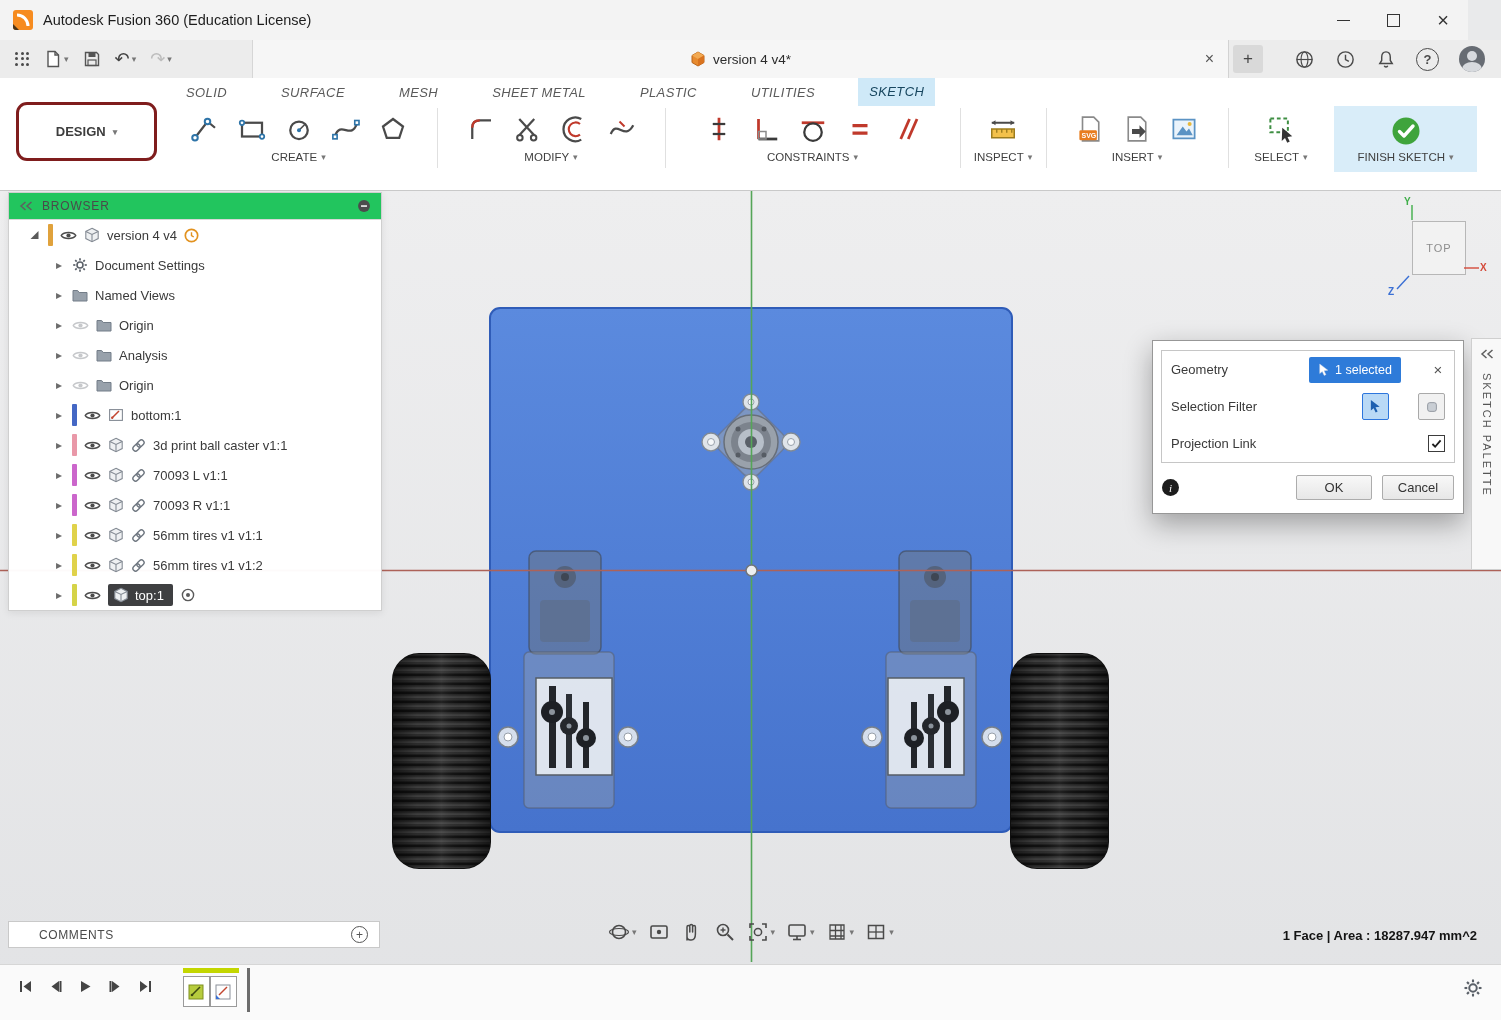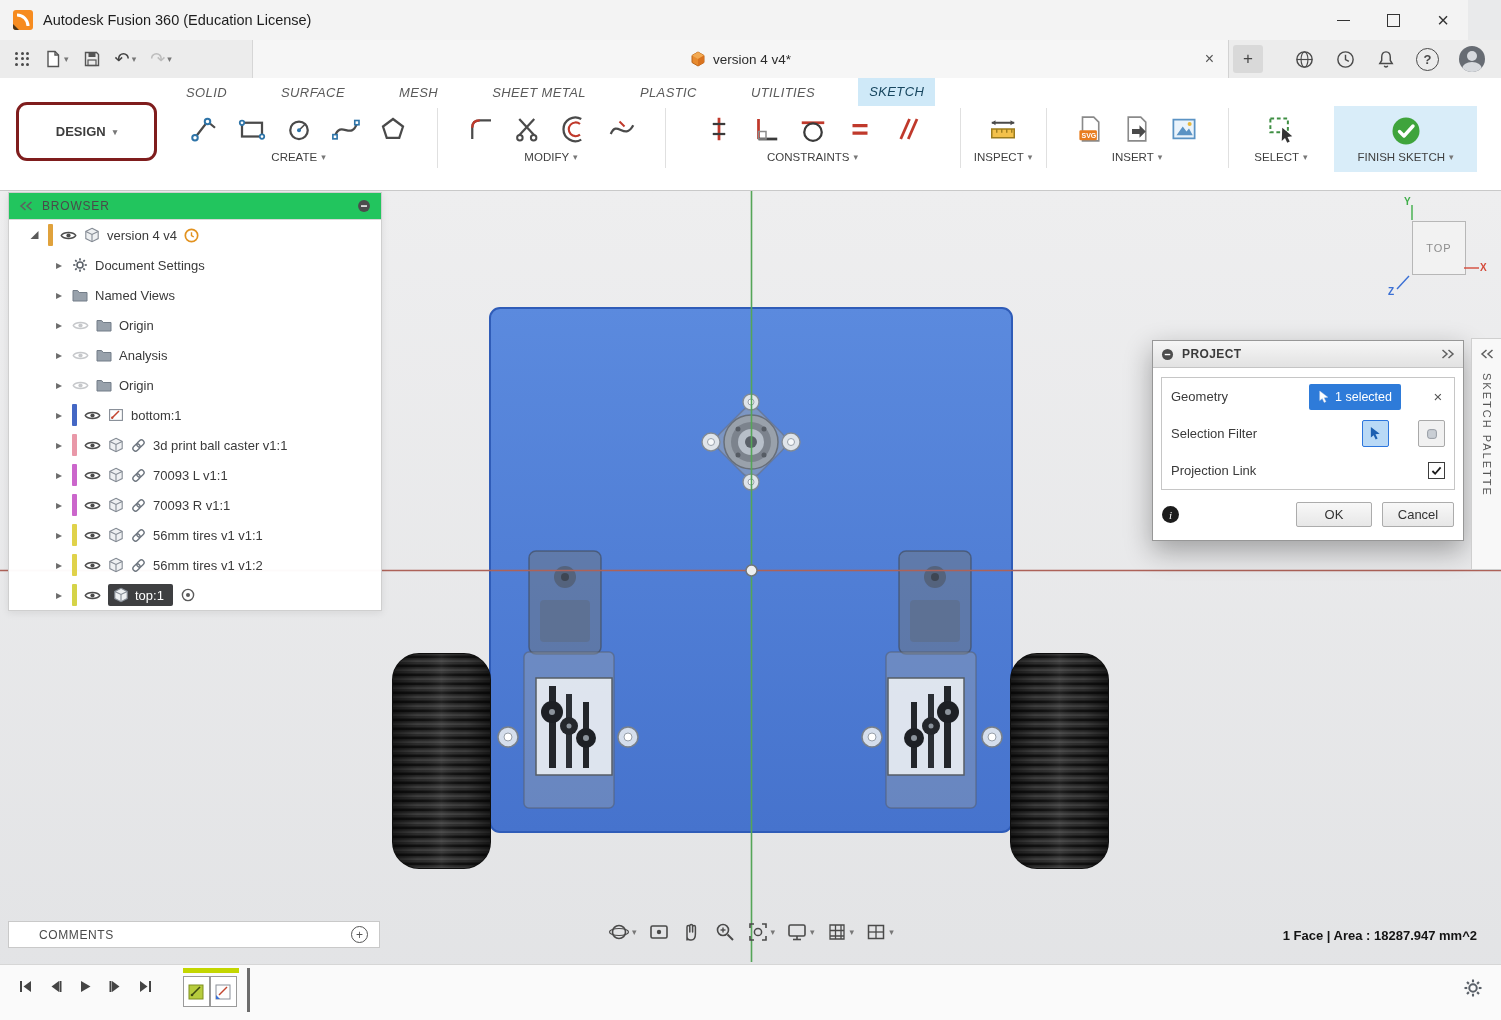"PROJECT" div.pd-header { html: <div> <svg> <use></use> </svg> <span>PROJECT</span> <svg> <use></use> </svg> </div> -> none }
